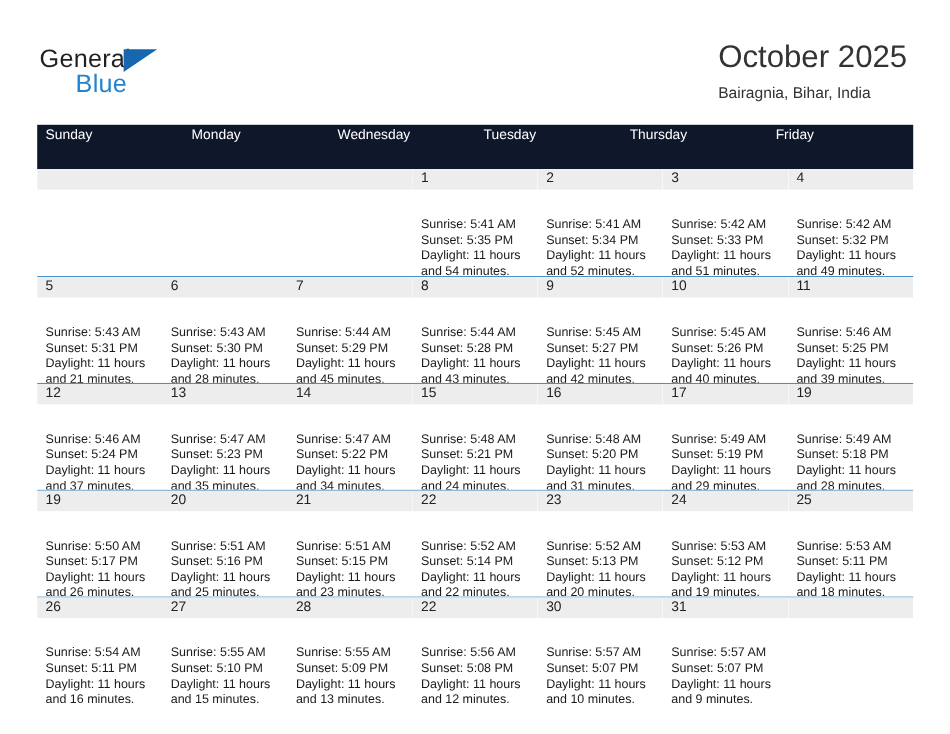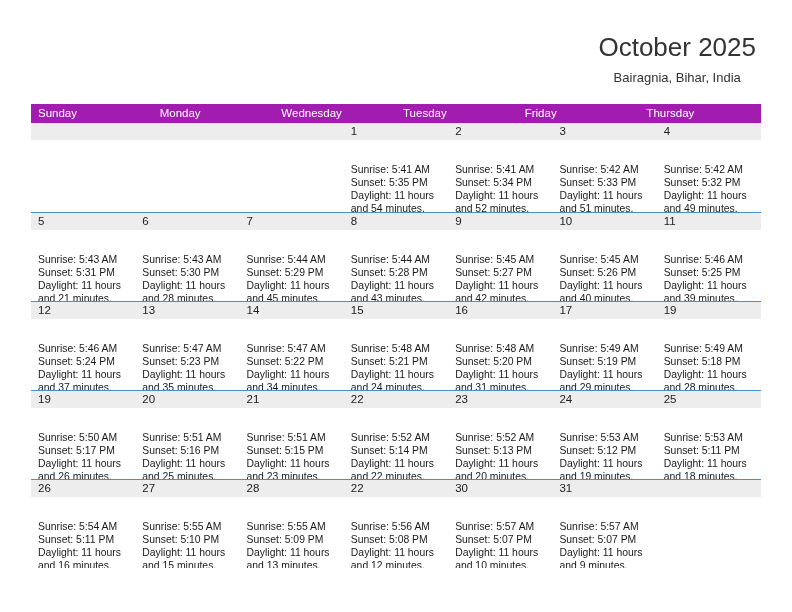"General" div.logo { html: none -> <div> <span>General</span> <span></span> <span>Blue</span> </div> }
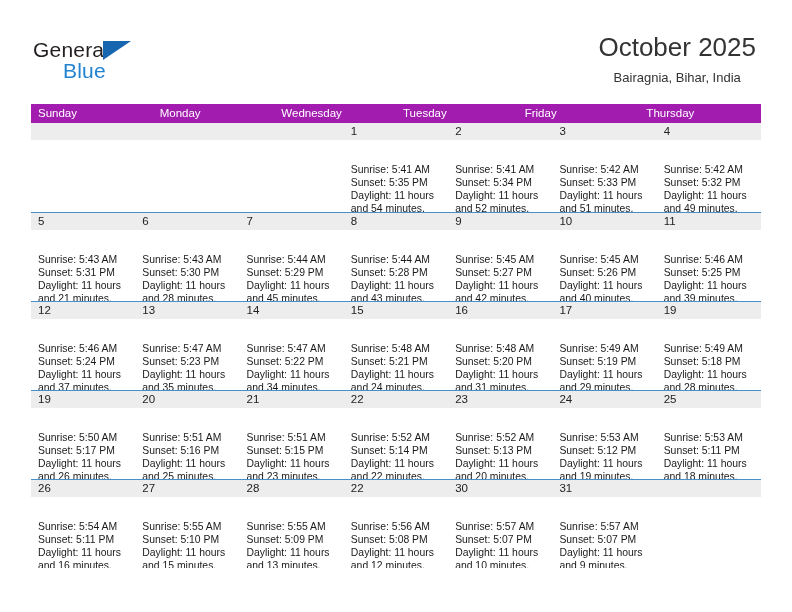"October 2025" .title-block { text-align: center -> left }
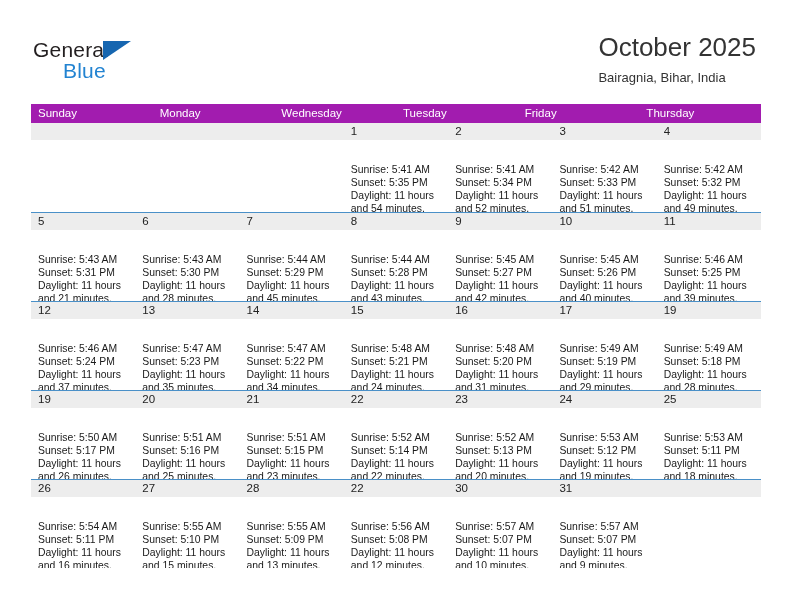"Sunday" .dow-row { align-items: flex-end -> none; background: #a21caf -> #0f172a; height: 19px -> 37px }
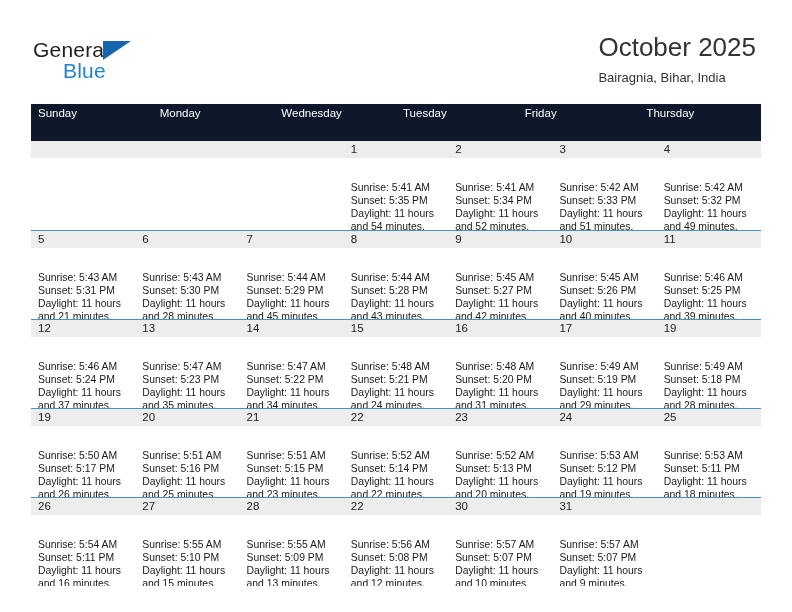"Friday" div.dow { order: before "Thursday" -> after "Thursday" }
